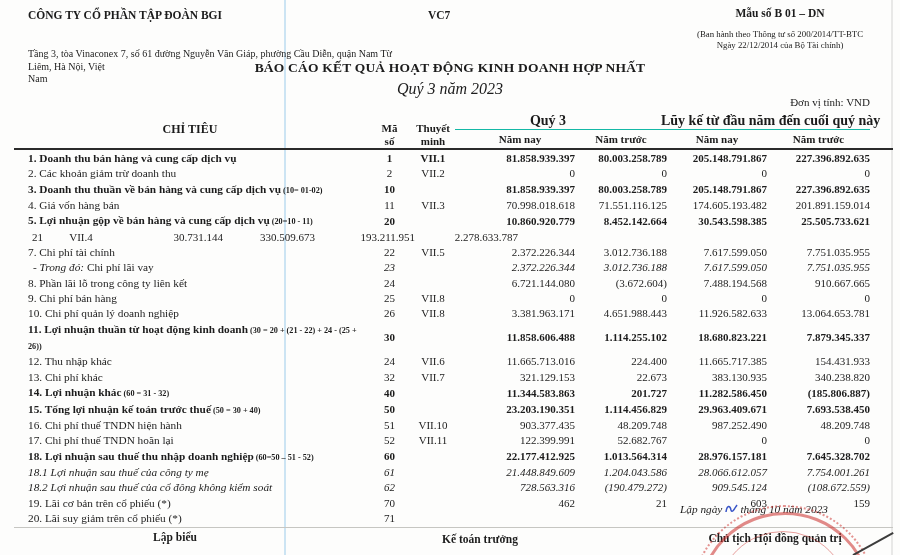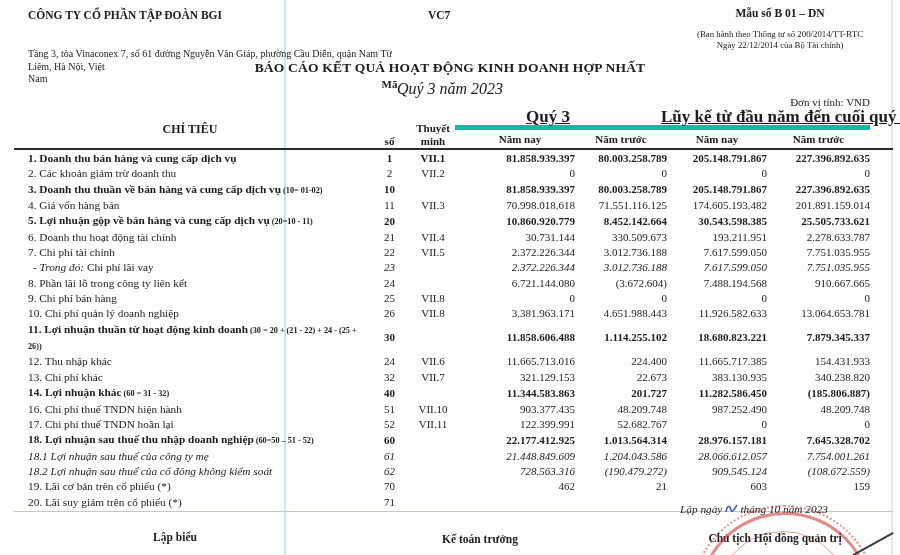"Mã" .h-ma { gap: 44px -> none }
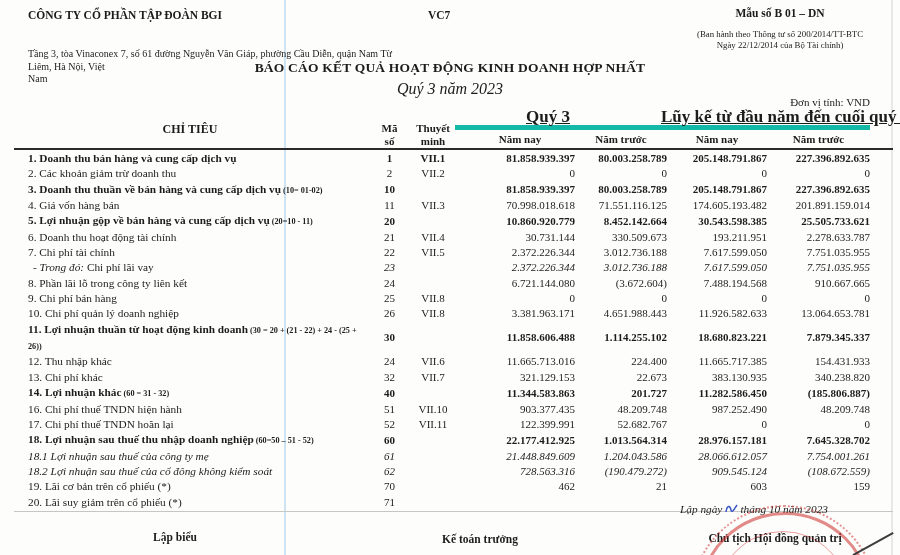"Quý 3" .g-top { border-bottom: 5px solid #14b8a6 -> 1px solid #14b8a6; font-size: 17px -> 14px; text-decoration: underline -> none }
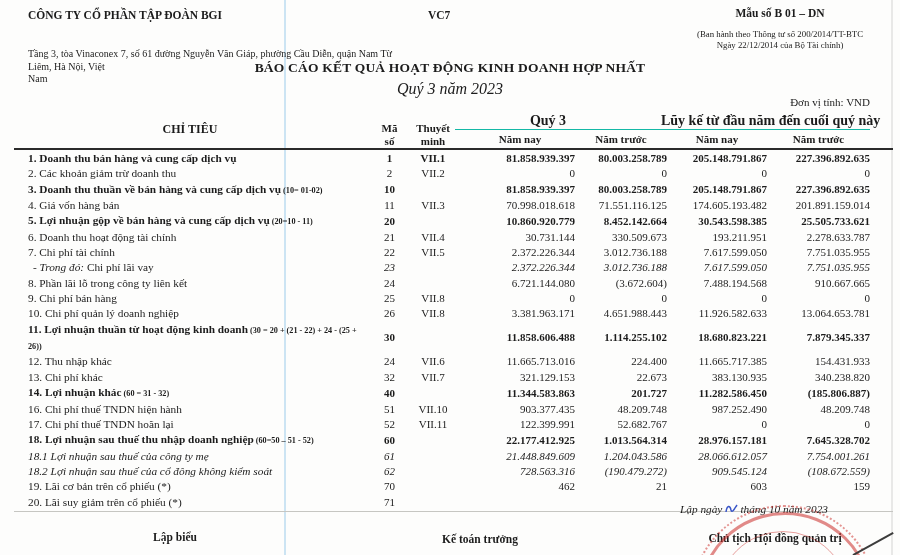"6. Doanh thu hoạt động" div.c { html: <div><span>6. Doanh thu hoạt động tài chính</span></div> -> none }
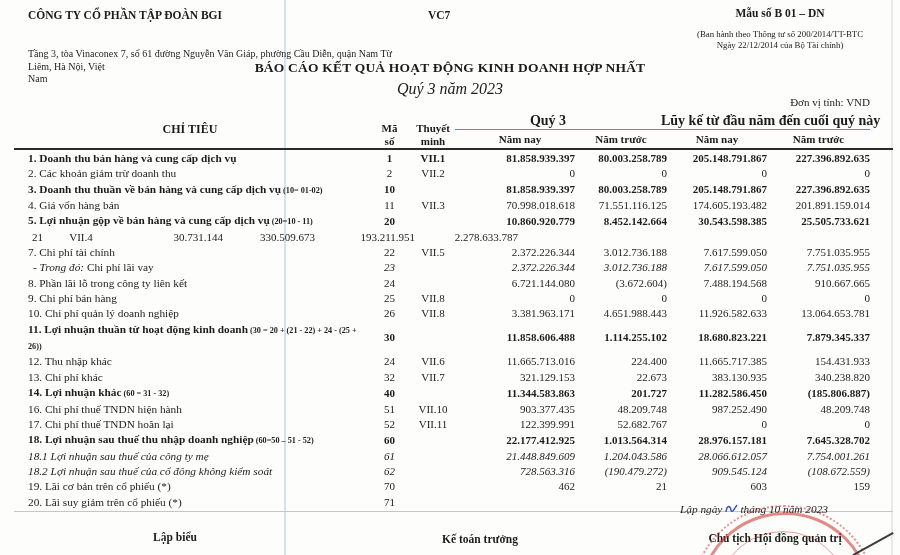"15. Tổng lợi nhuận kế" div.row { html: none -> <div> <div><span>15. Tổng lợi nhuận kế toán trước thuế</span><span> (50 = 30 + 40)</span></div> <div>50</div> <div></div> <div>23.203.190.351</div> <div>1.114.456.829</div> <div>29.963.409.671</div> <div>7.693.538.450</div> </div> }
